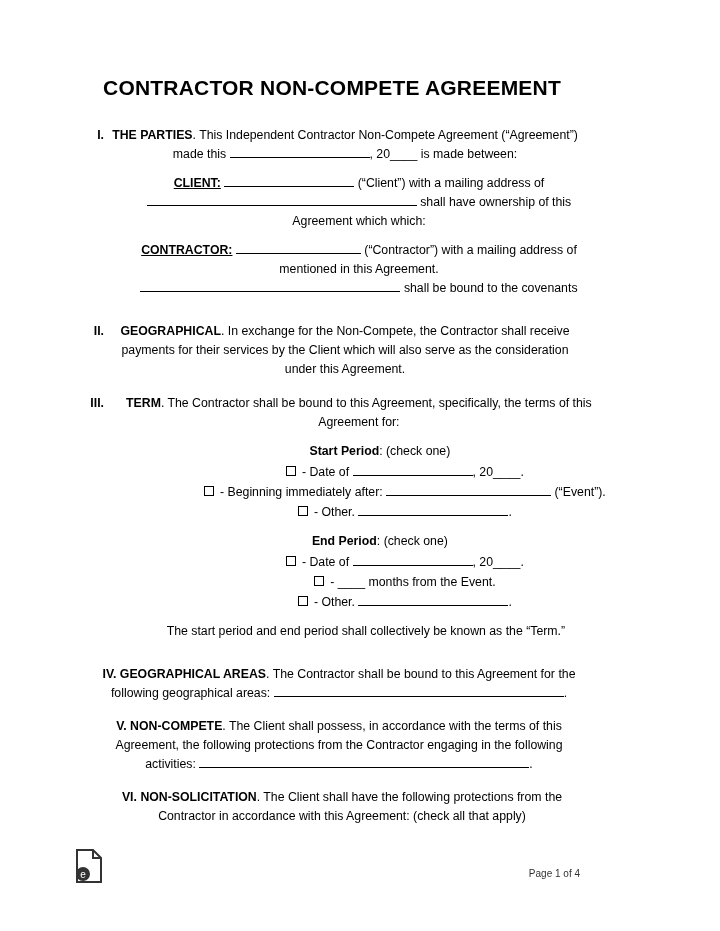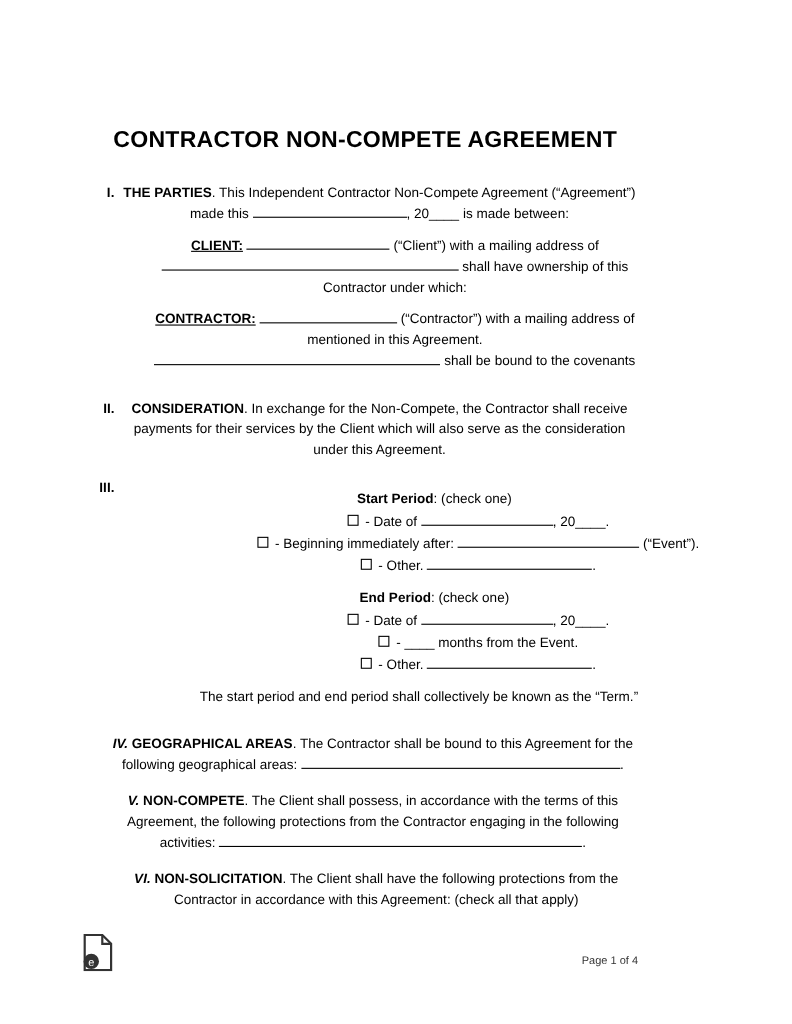"CONTRACTOR NON-COMPETE AGREEMENT" .page { padding: 92px 86px 0 86px -> 52px 86px 0 86px }
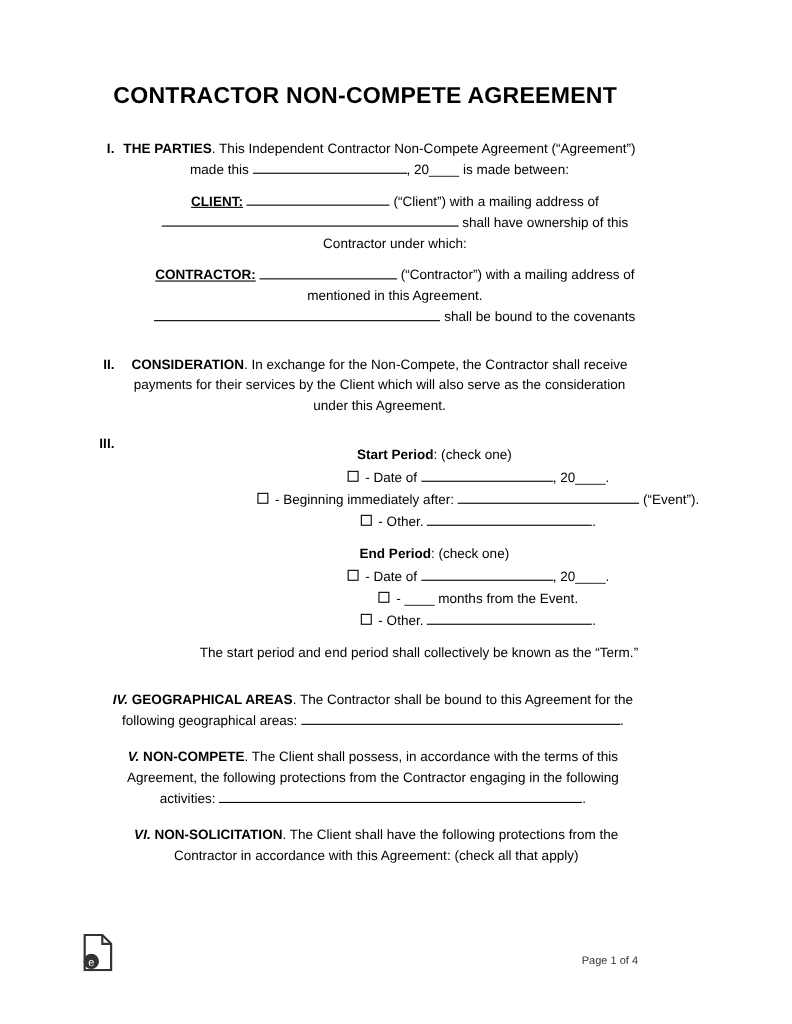"Contractor under which:" div { text: Contractor under -> Agreement which }
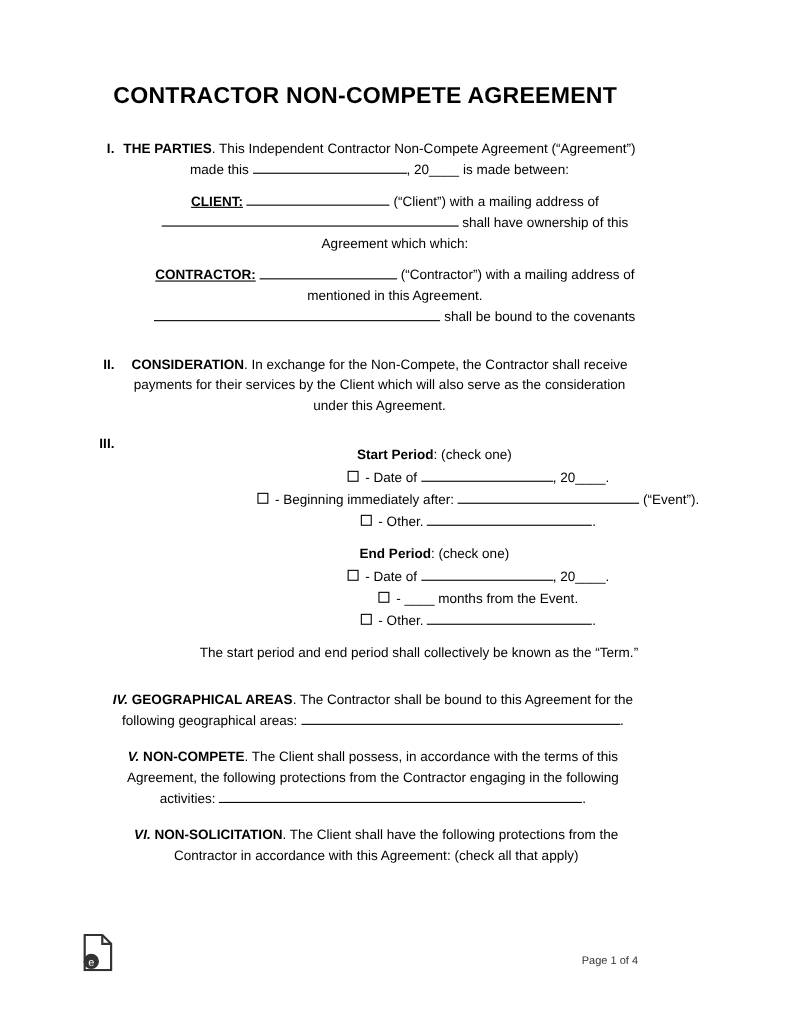"CONSIDERATION" span.b { text: CONSIDERATION -> GEOGRAPHICAL }
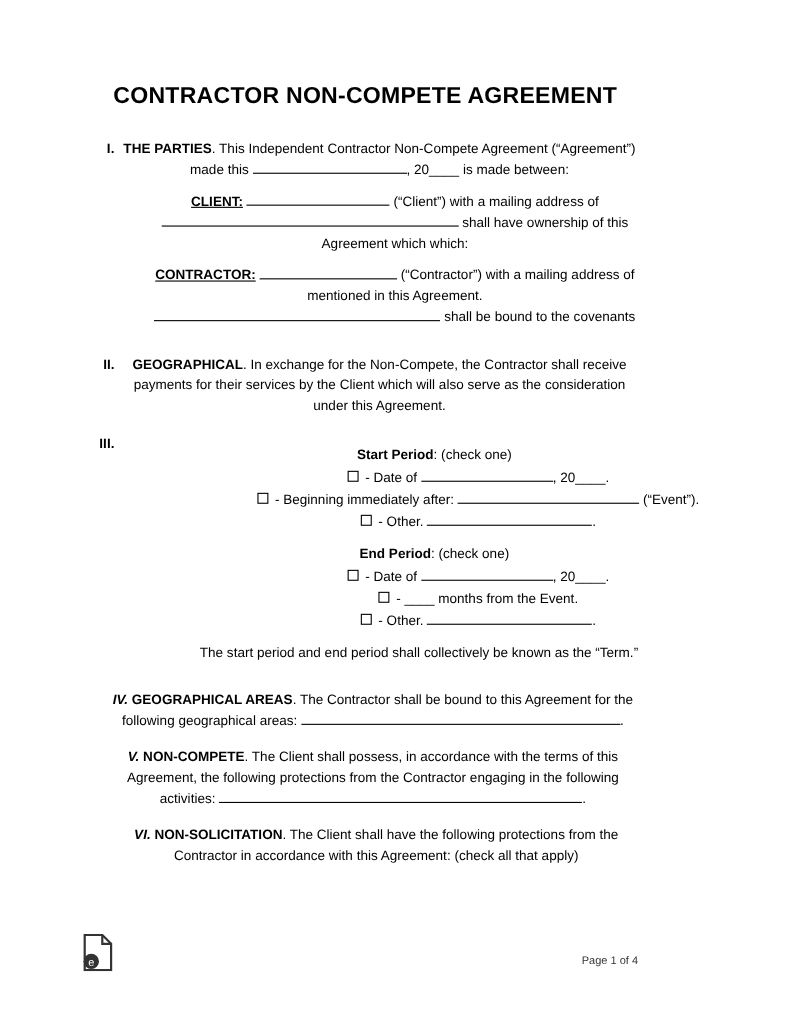"TERM. The Contractor shall be" div.para { html: none -> <div> <span>TERM</span><span>. The Contractor shall be bound to this Agreement, specifically, the terms of this Agreement for:</span> </div> }
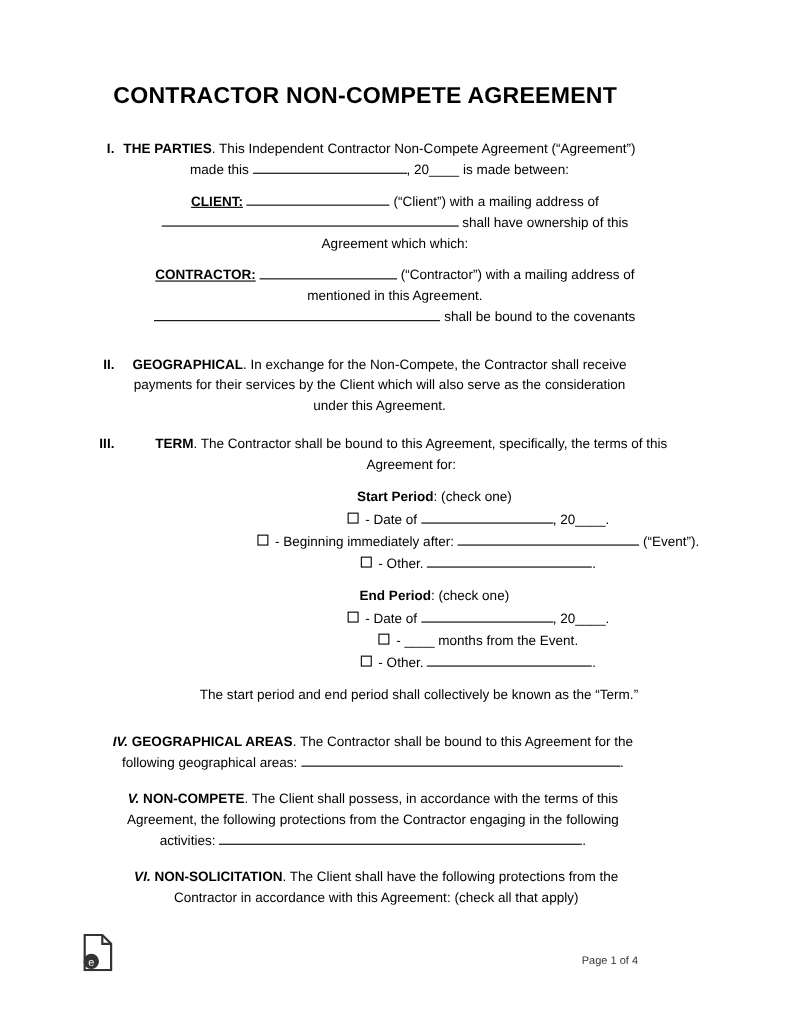"- Date of , 20____." .check-line { margin-left: 94px -> 64px }
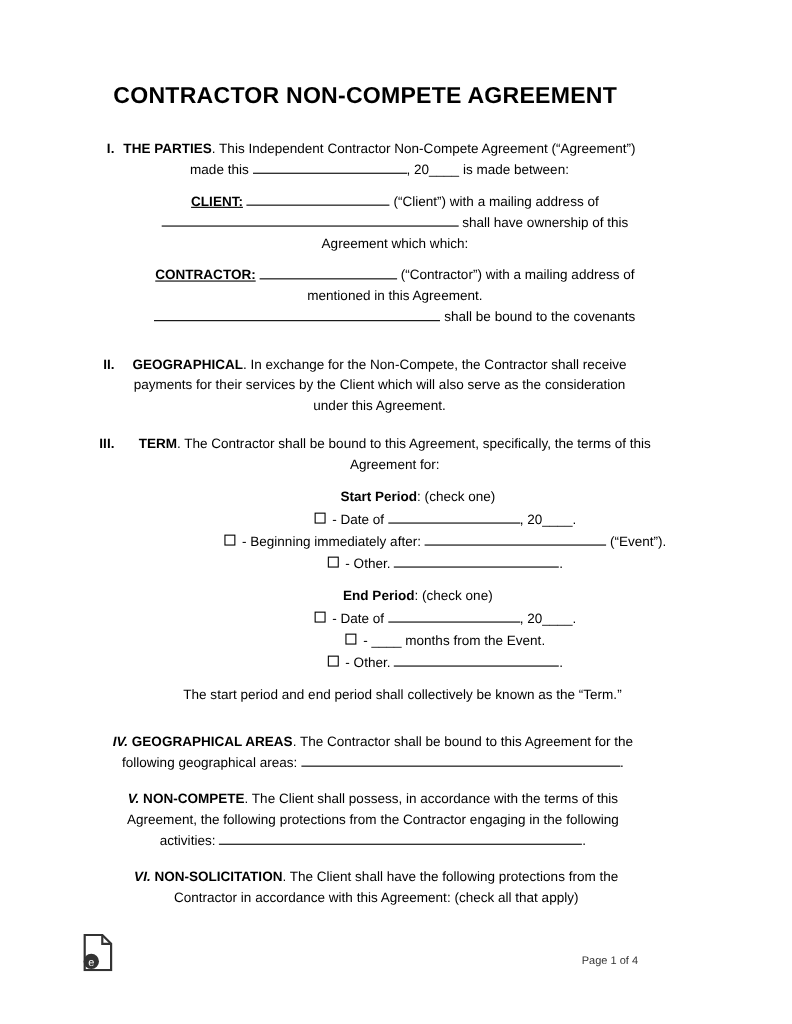"IV." .sec-inline-num { font-style: italic -> none }
